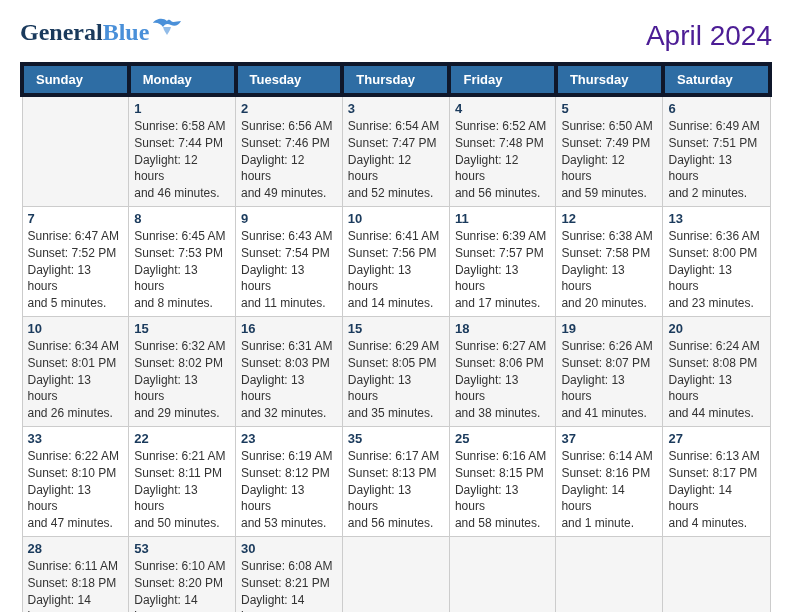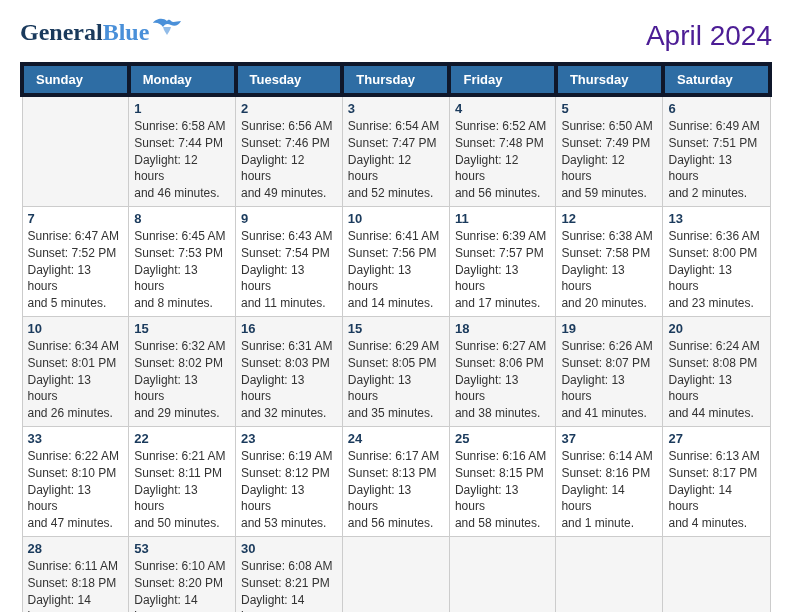"24" div.day-number { text: 24 -> 35 }
